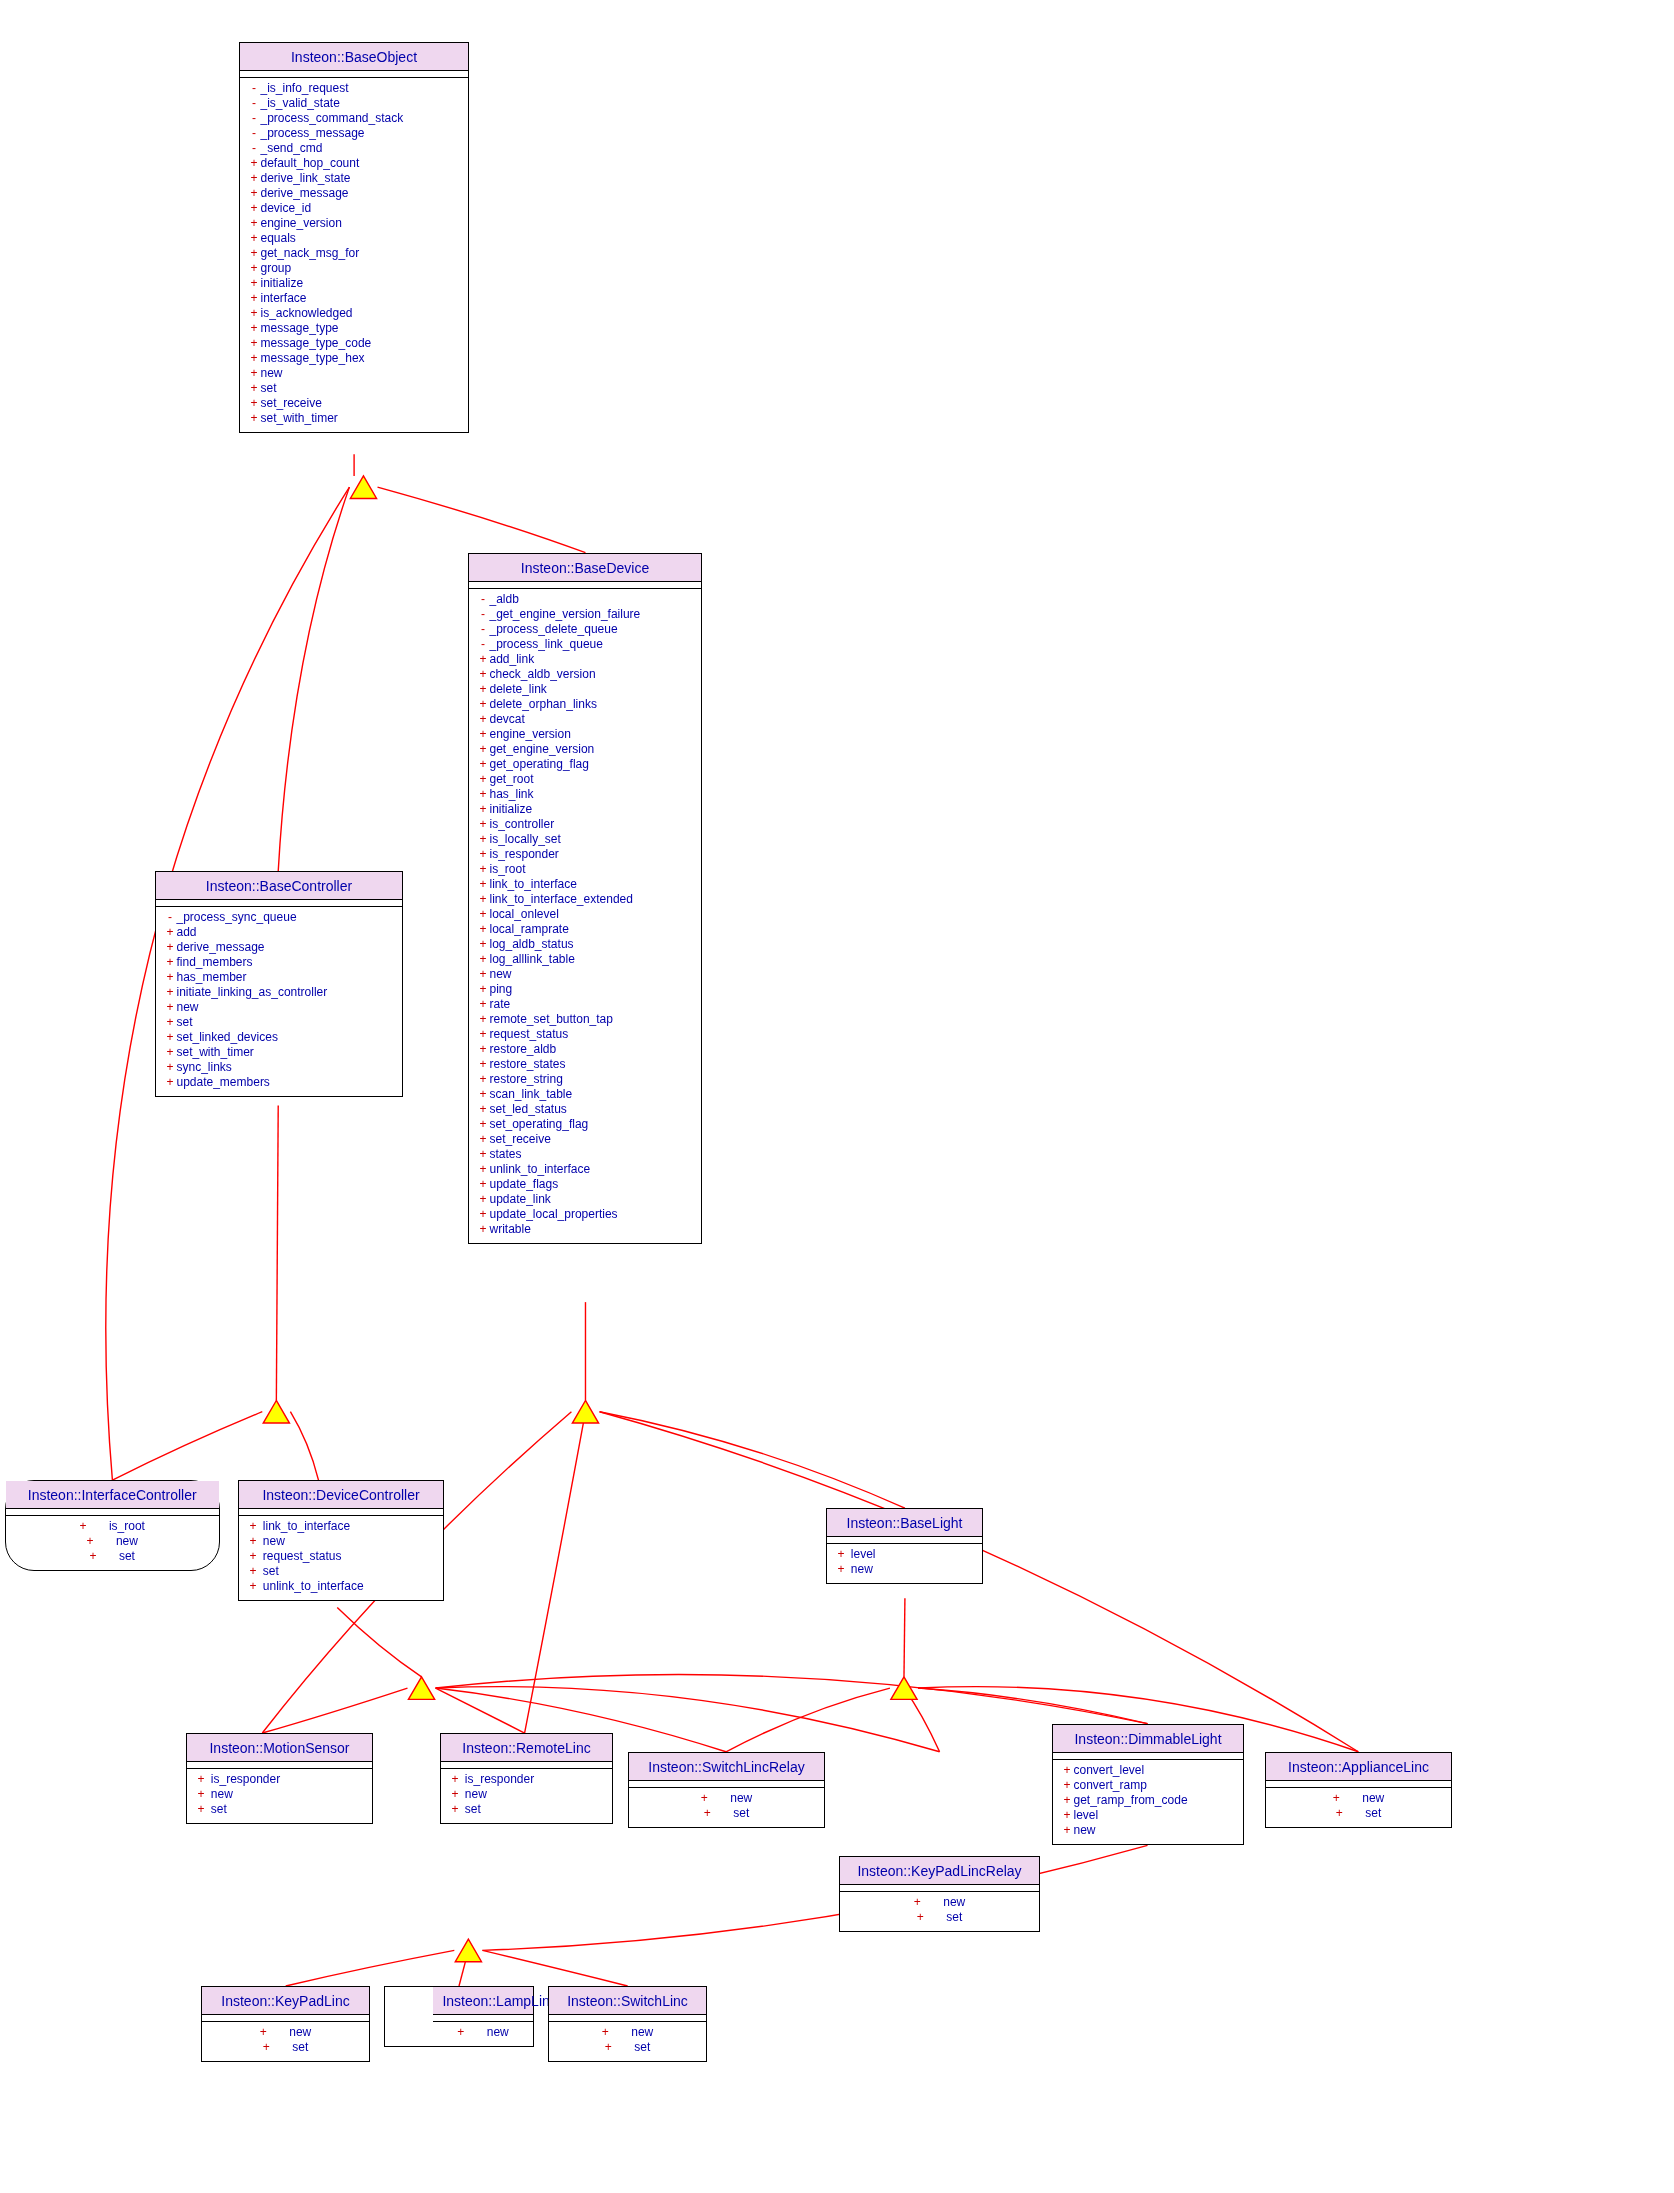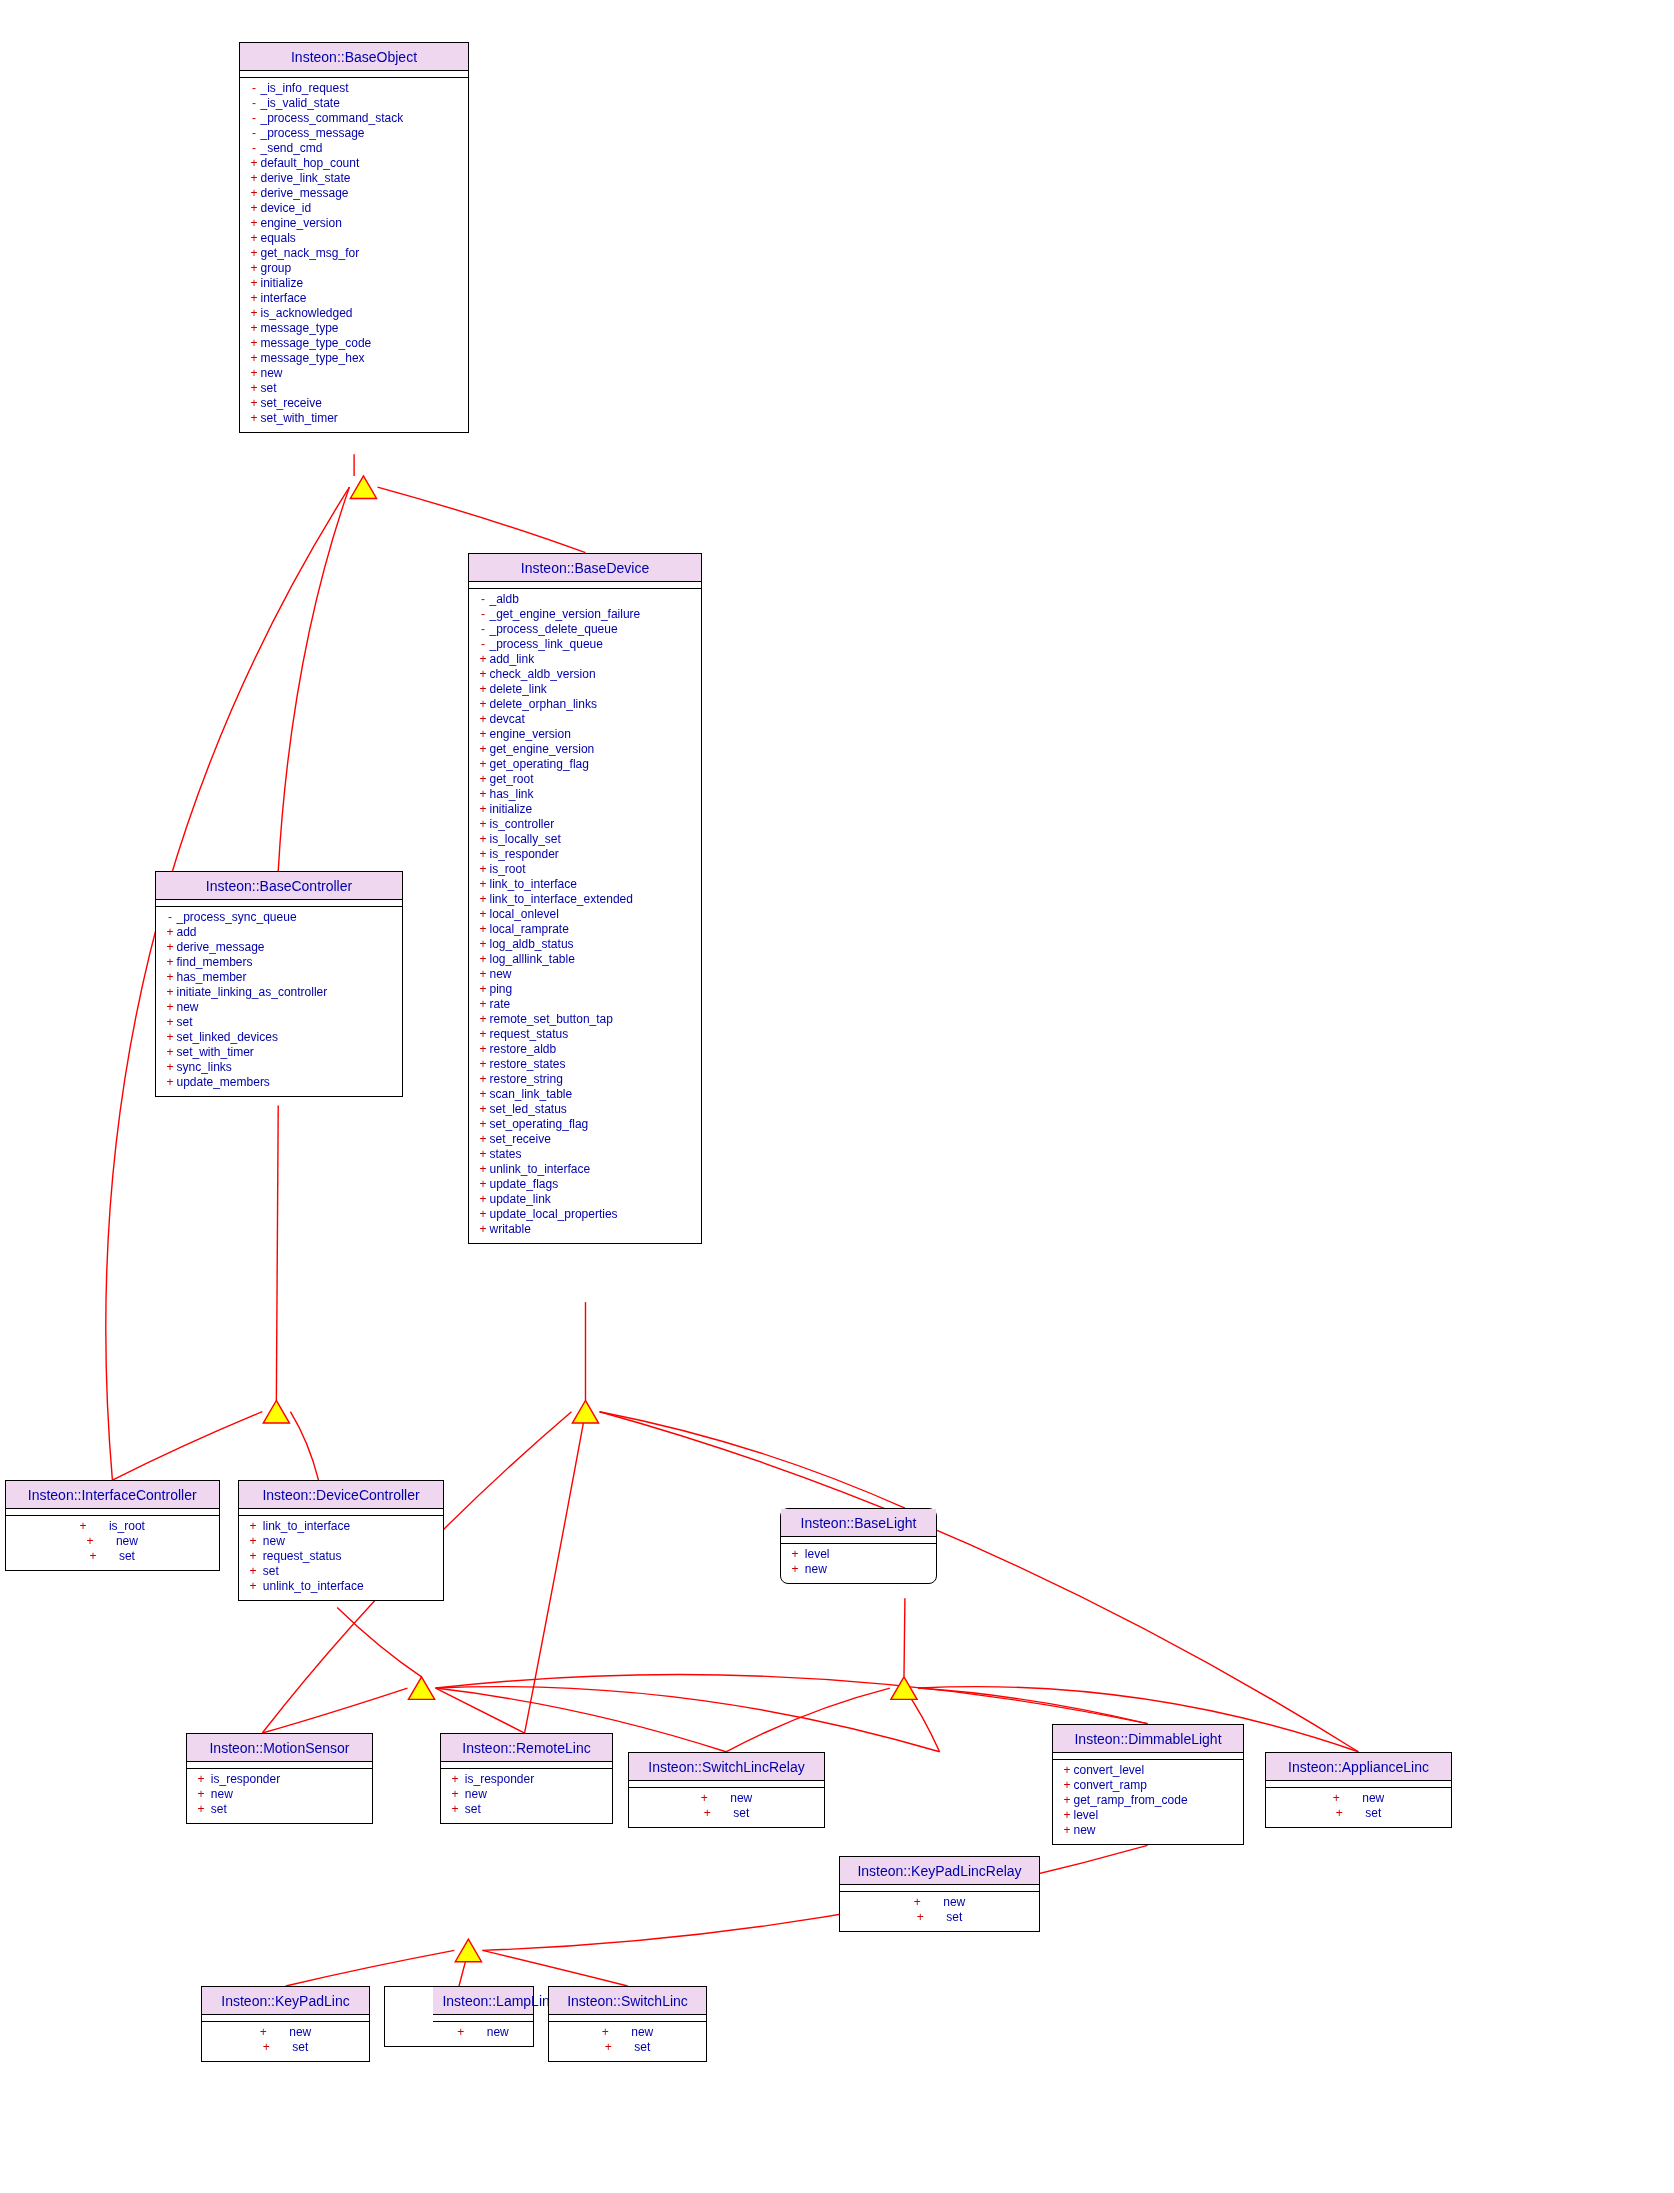"Insteon::InterfaceController" div.class-box { border-radius: none -> 29px }
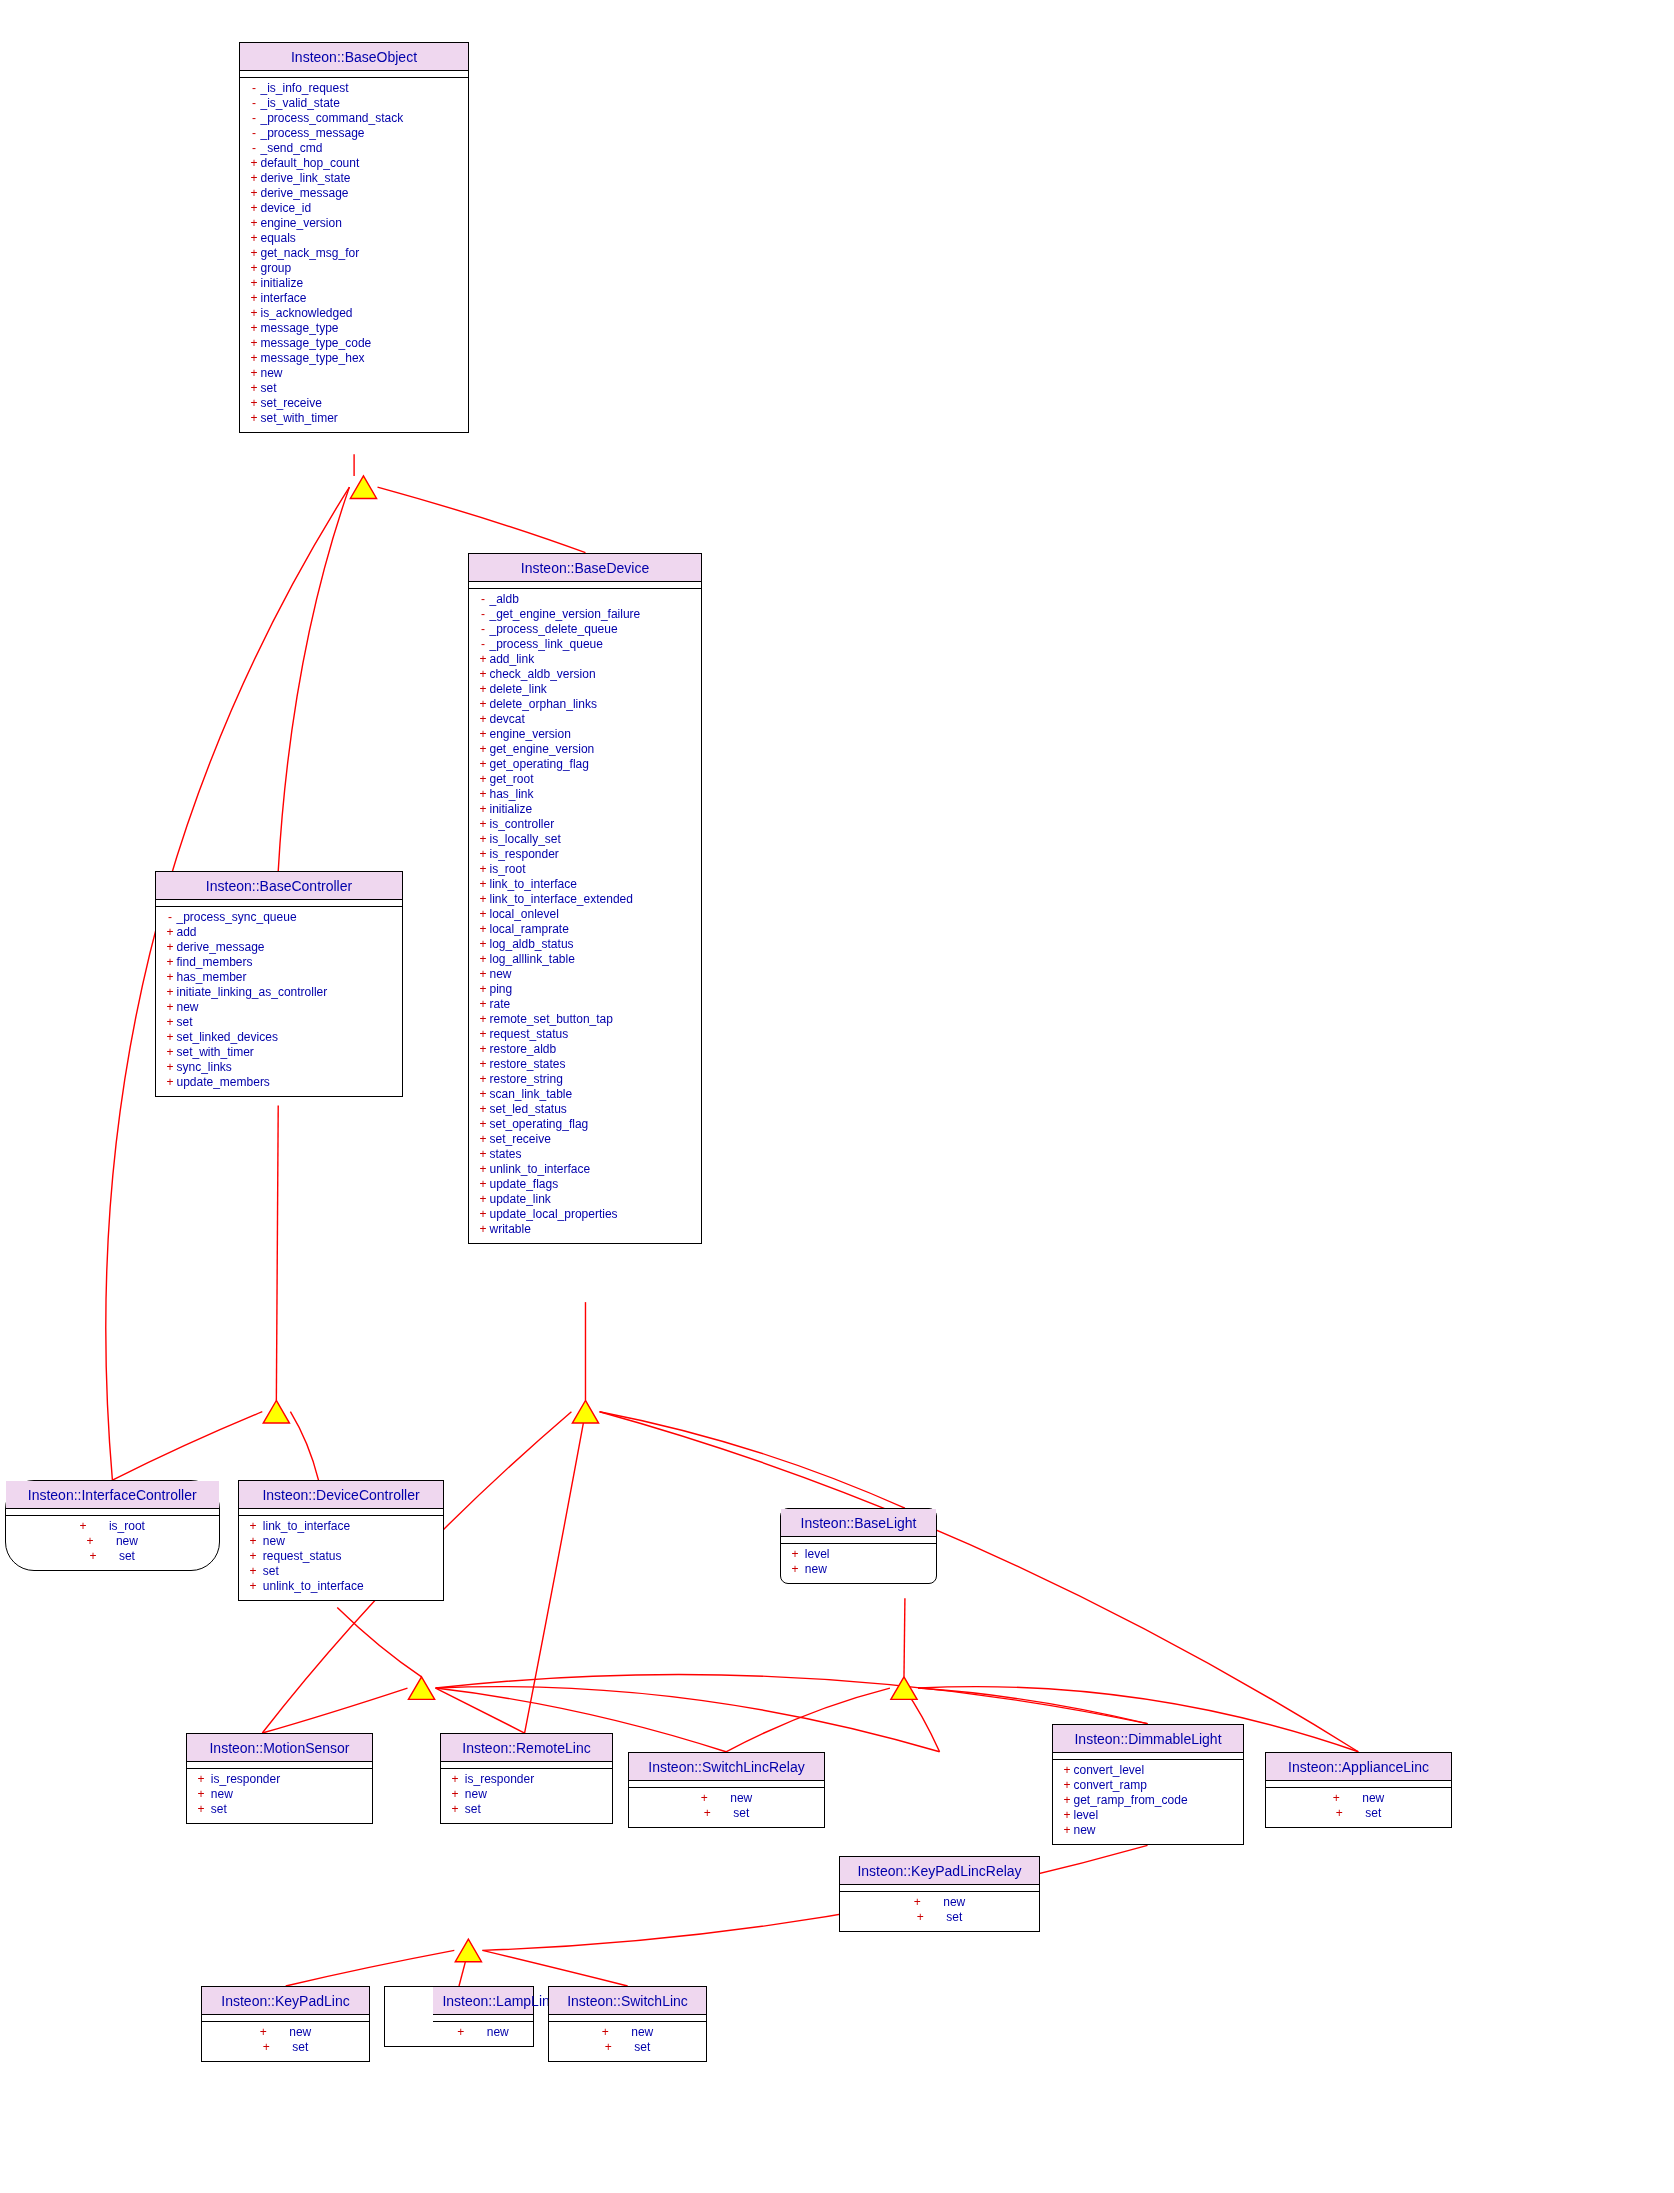"Insteon::BaseLight" div.class-box { border-radius: 8px -> none; left: 780px -> 826px }
